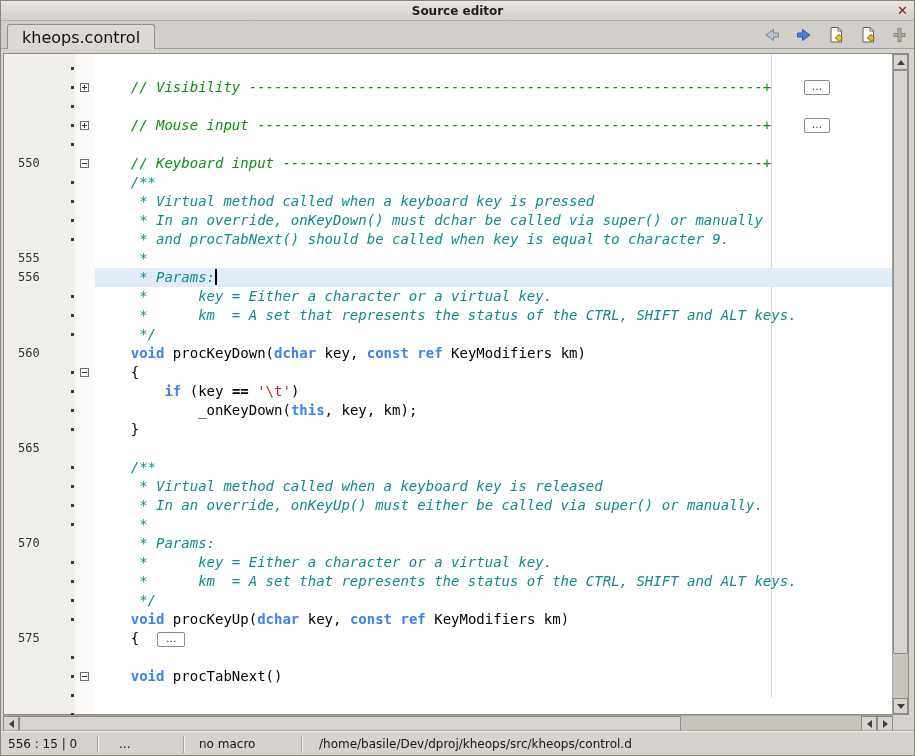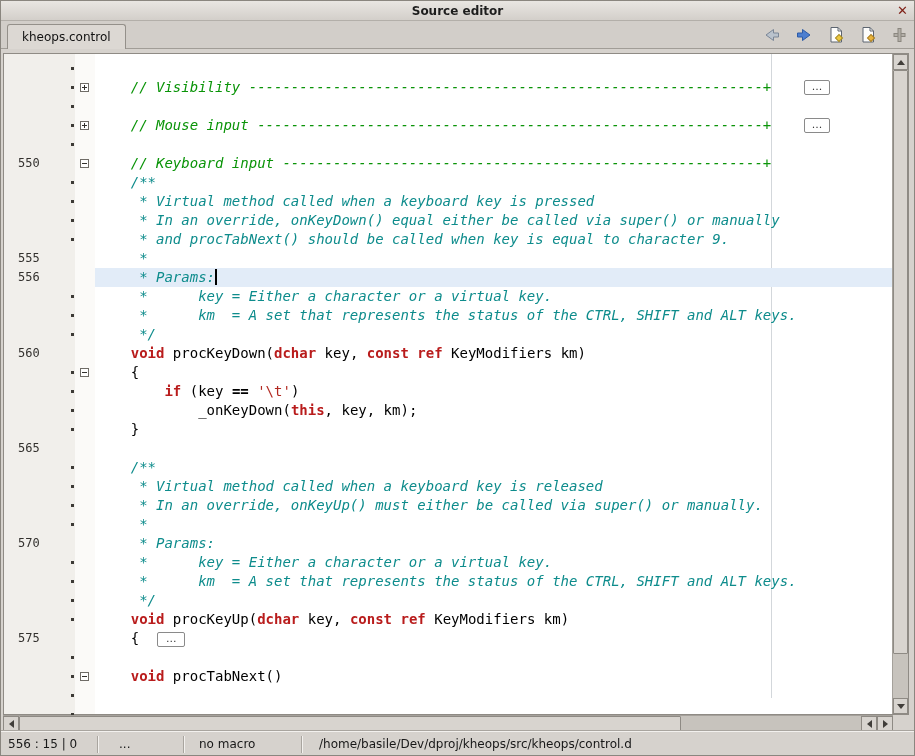"kheops.control" .tab { font-size: 12px -> 16px }
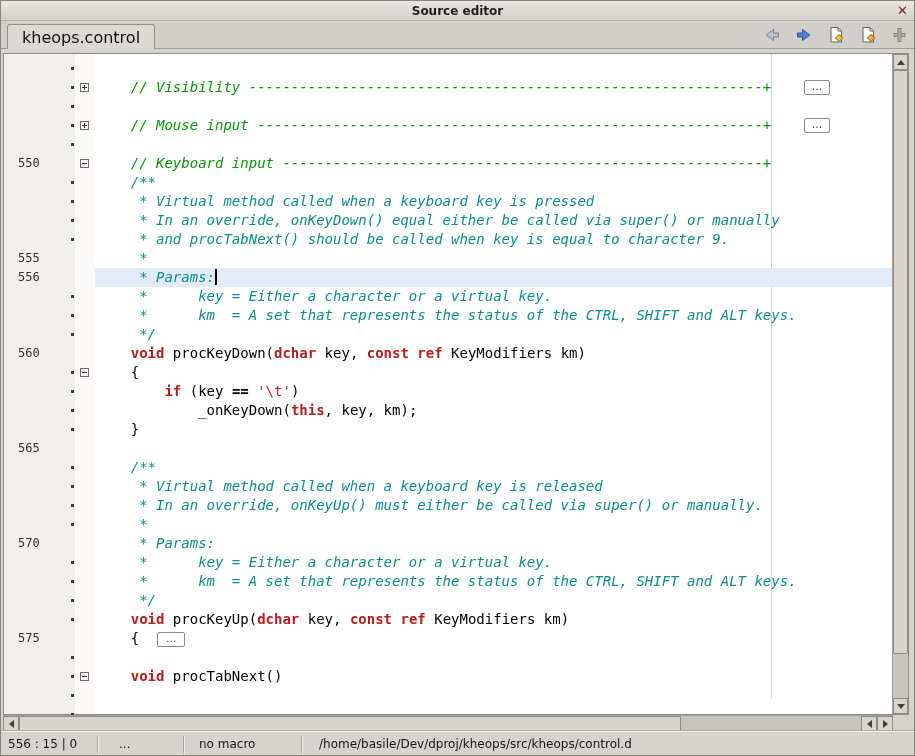"* In an override, onKeyDown()" span.tk-doc { text: equal either -> must dchar }
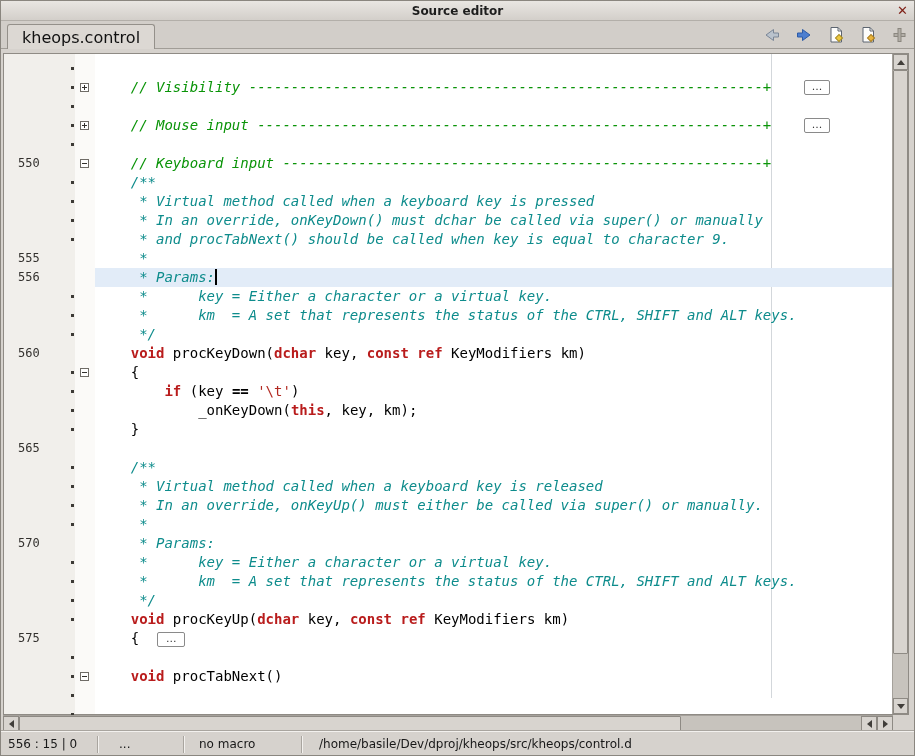"void" .tk-kw { color: #b91c1c -> #3b82f6 }
